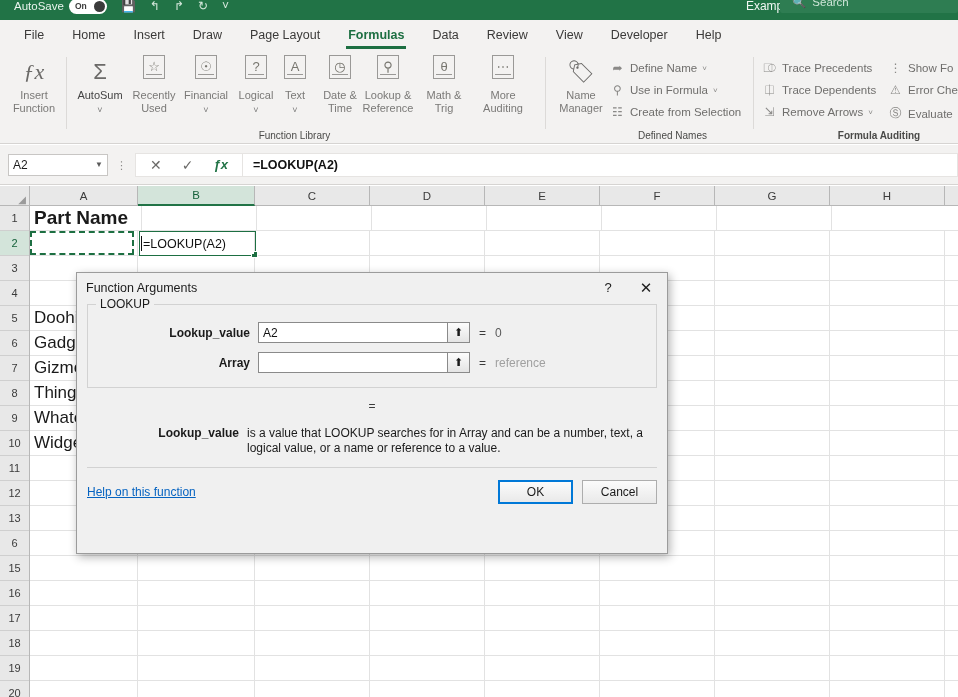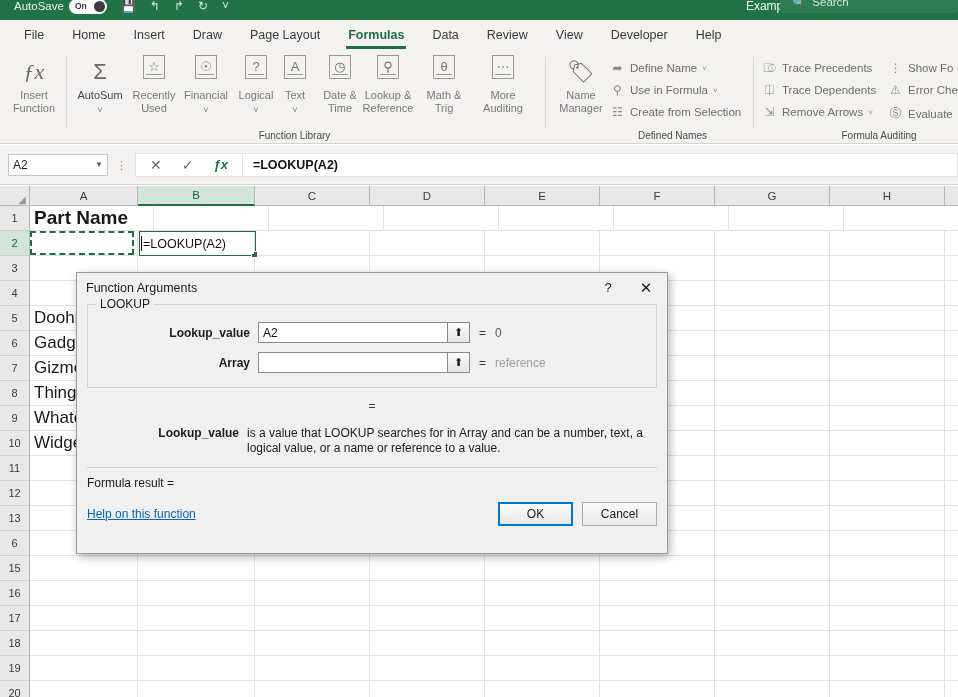"Formula Auditing" div.gtitle { font-weight: none -> bold }
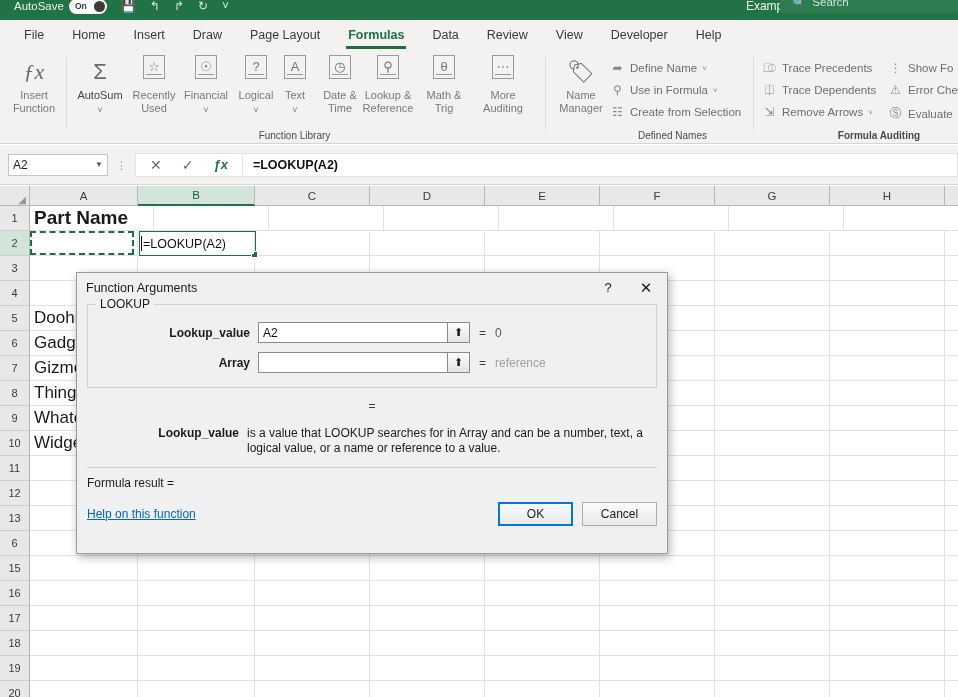"Part Name" div.cell { width: 124px -> 112px }
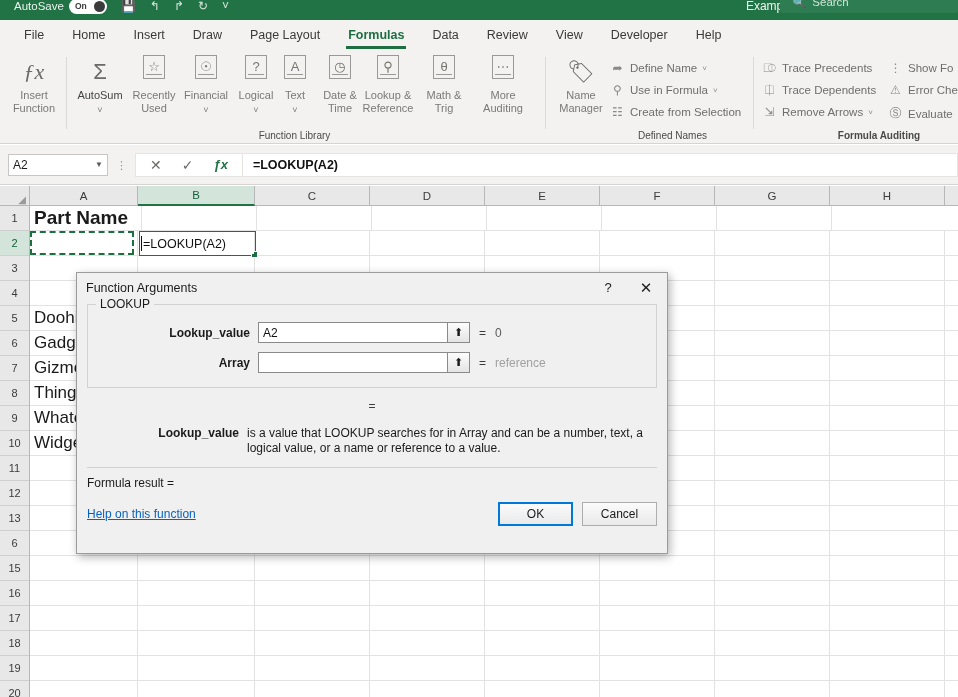"Formula result =" div.fresult { html: <div>Formula result =</div> -> none }
